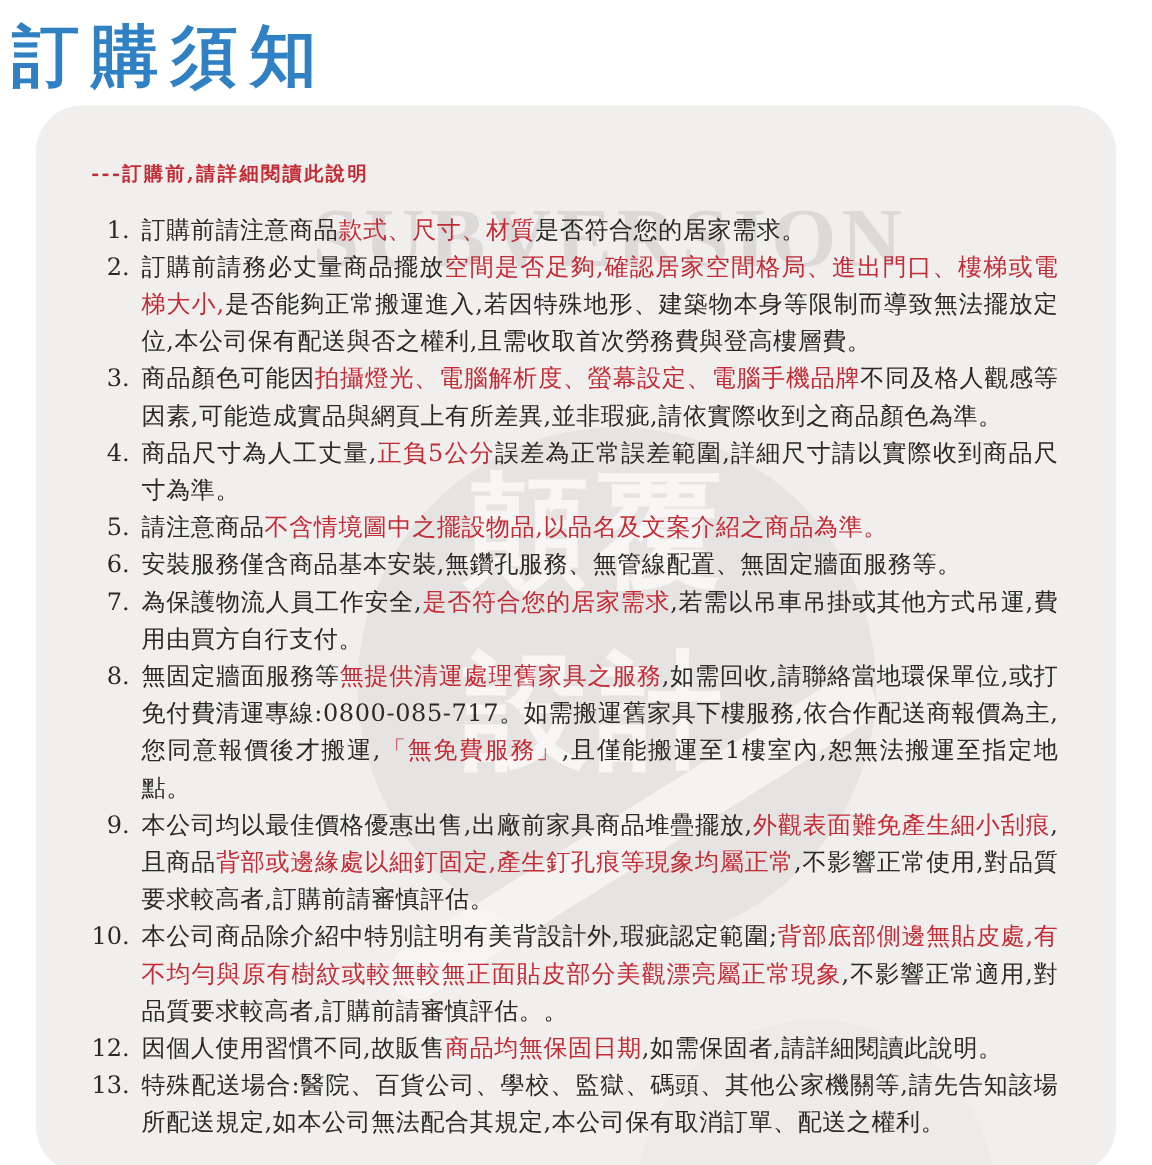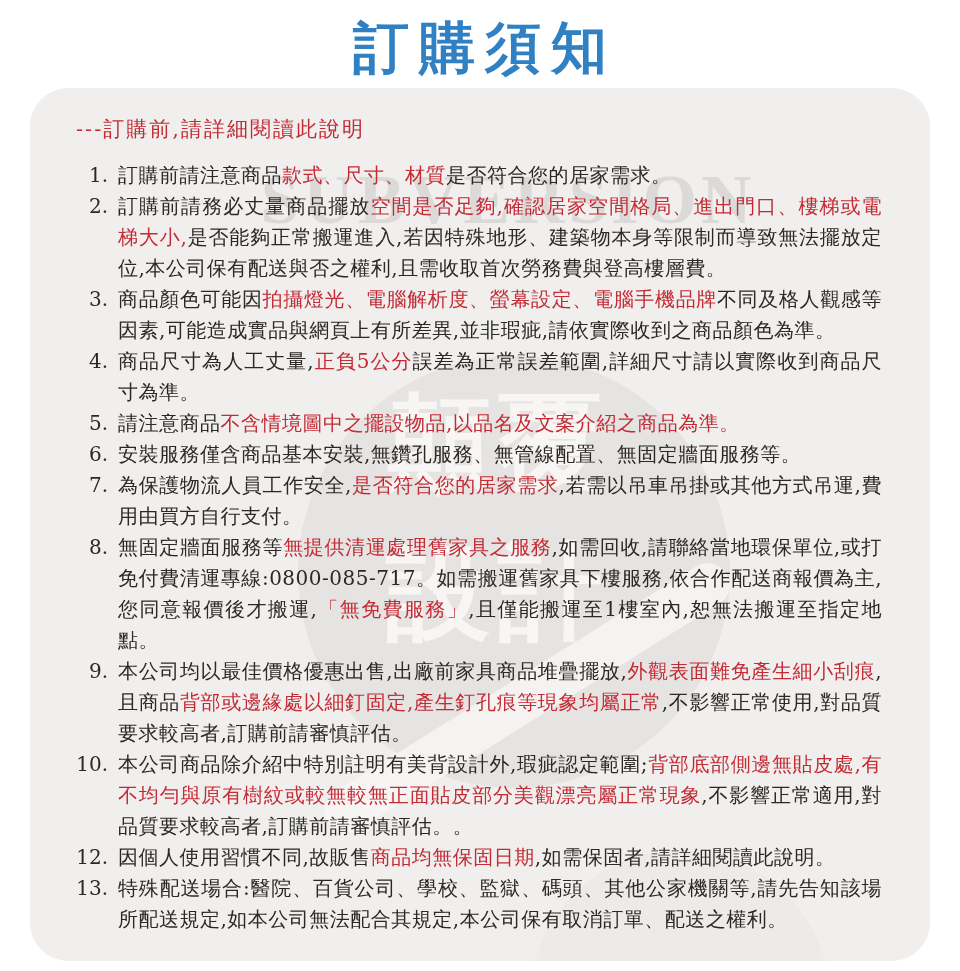"訂購須知" .title { text-align: center -> none }
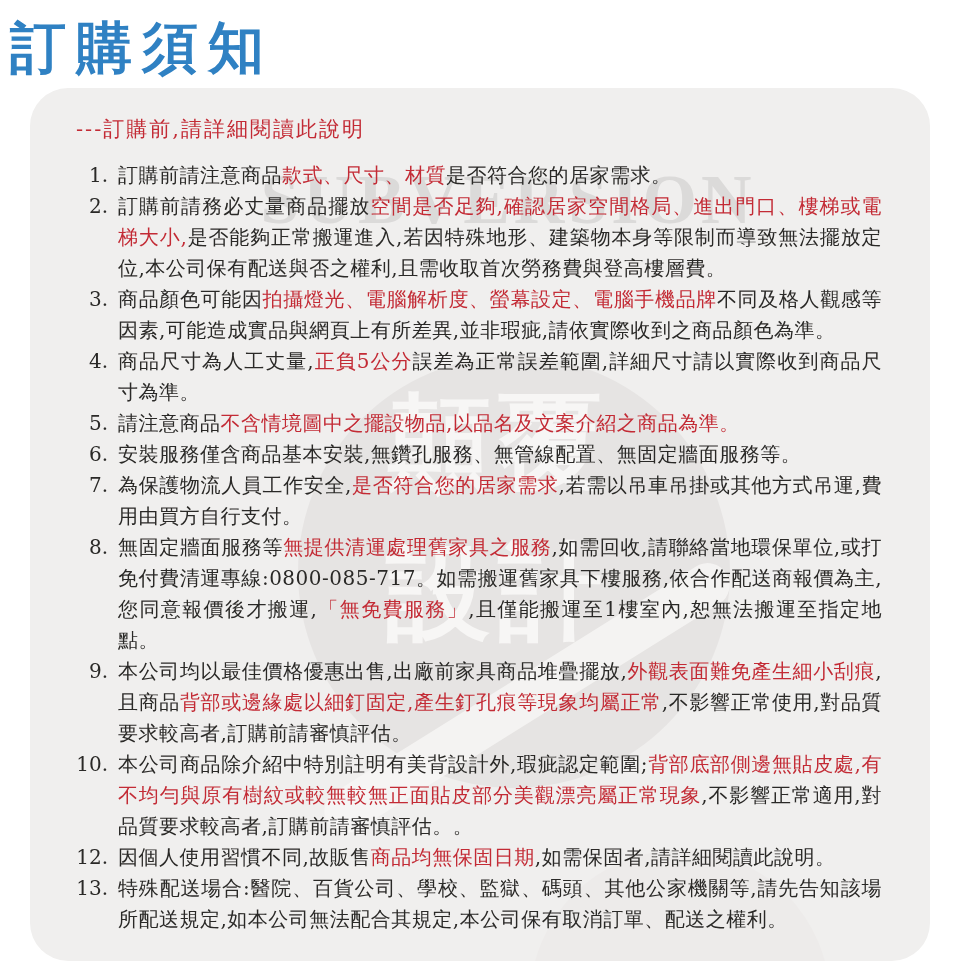"---訂購前,請詳細閱讀此說明" .intro { font-size: 21px -> 16px; font-weight: normal -> bold; margin: 0 0 16px 2px -> 16px 0 16px 2px }
